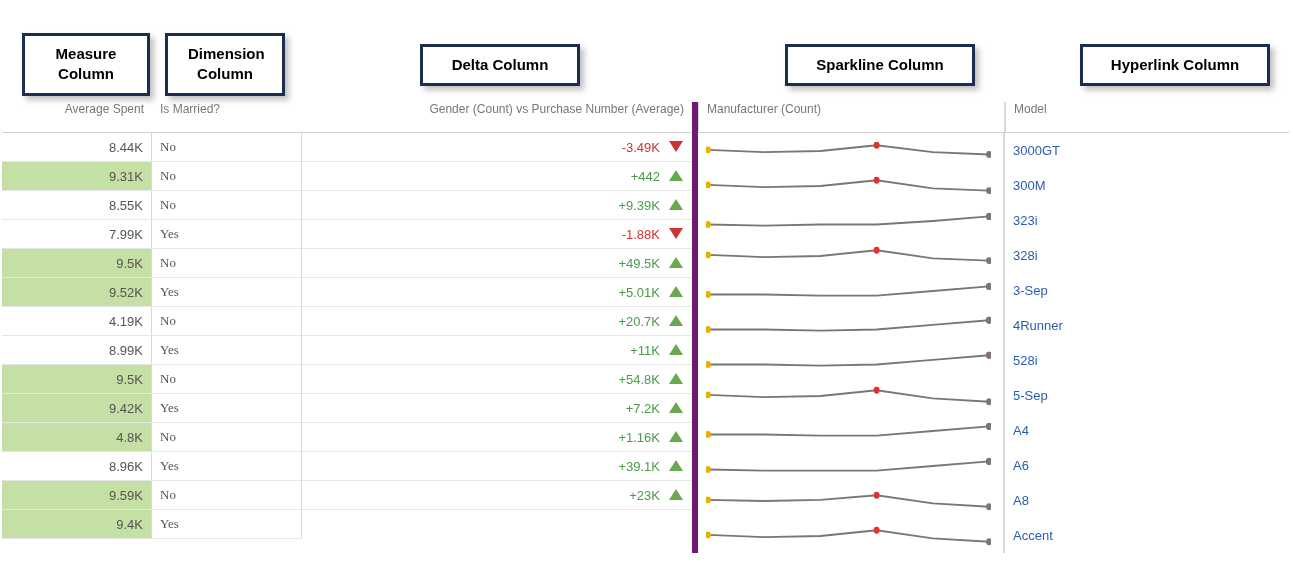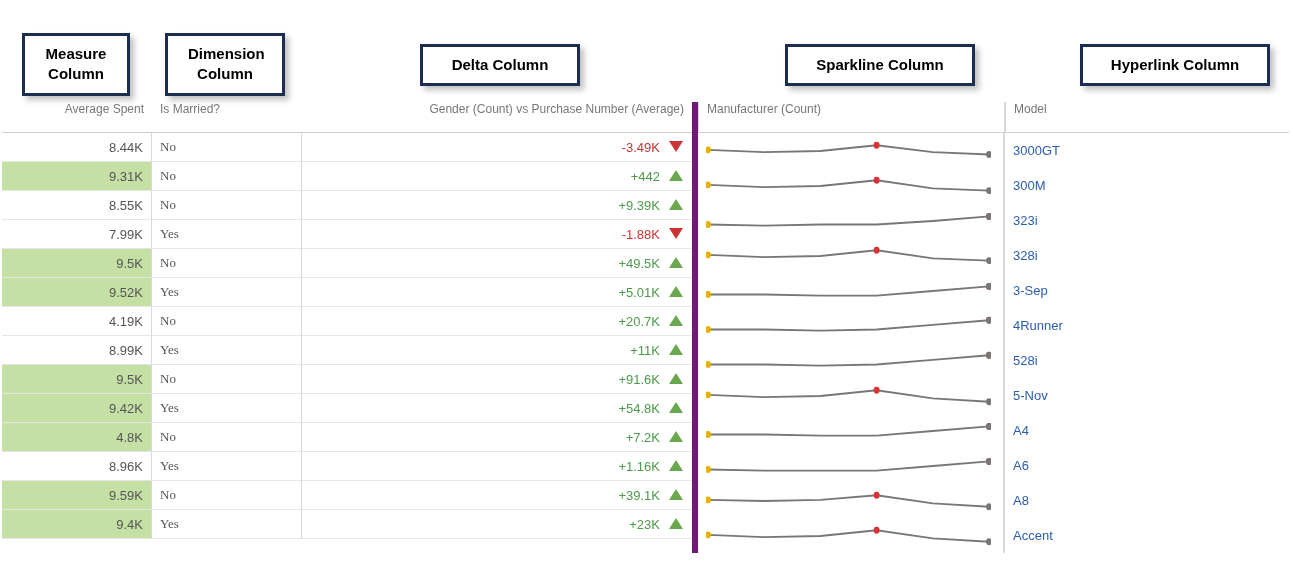"Measure" div.callout { width: 108px -> 128px }
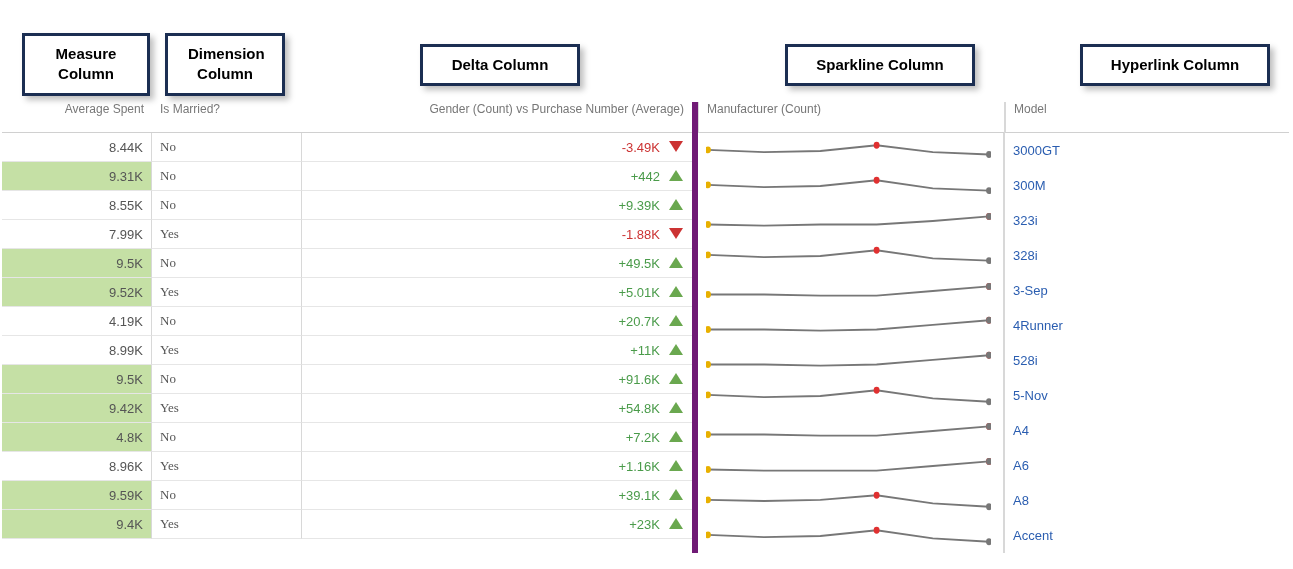"+91.6K" div.cell { html: <div> <span>+91.6K</span> <span><span></span></span> </div> -> none }
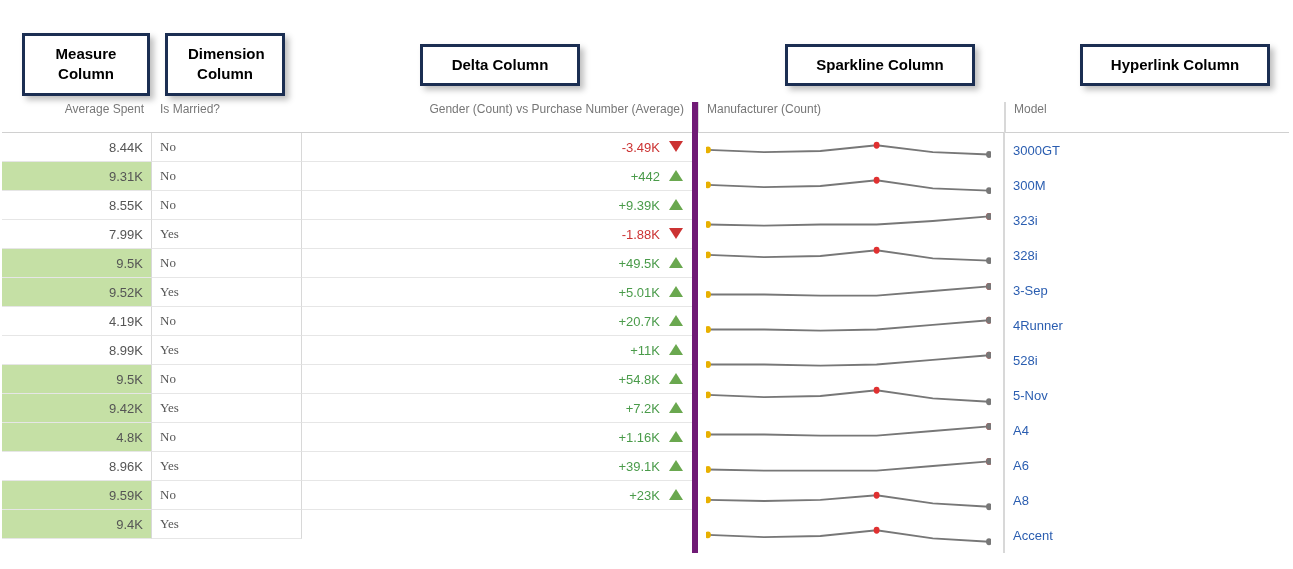"5-Nov" span.link { text: 5-Nov -> 5-Sep }
